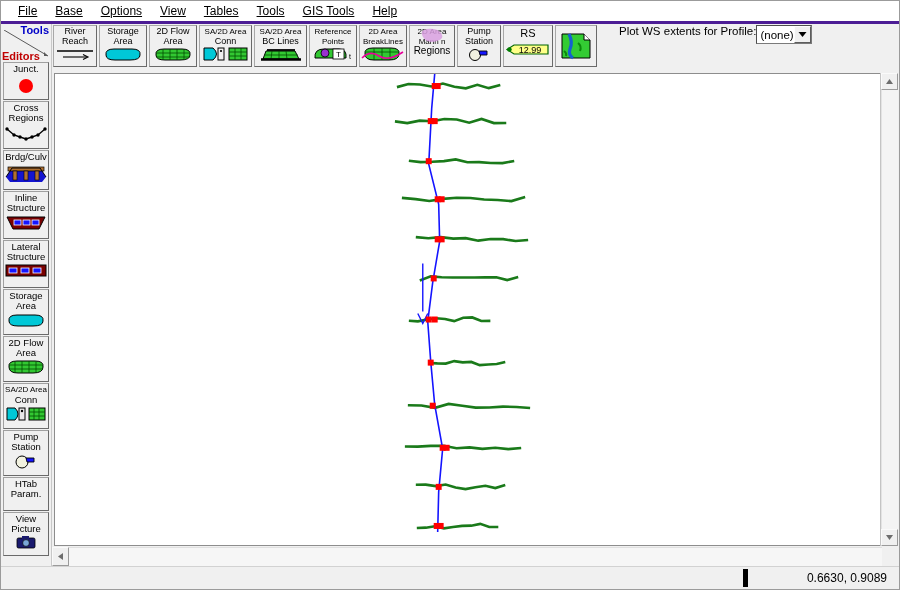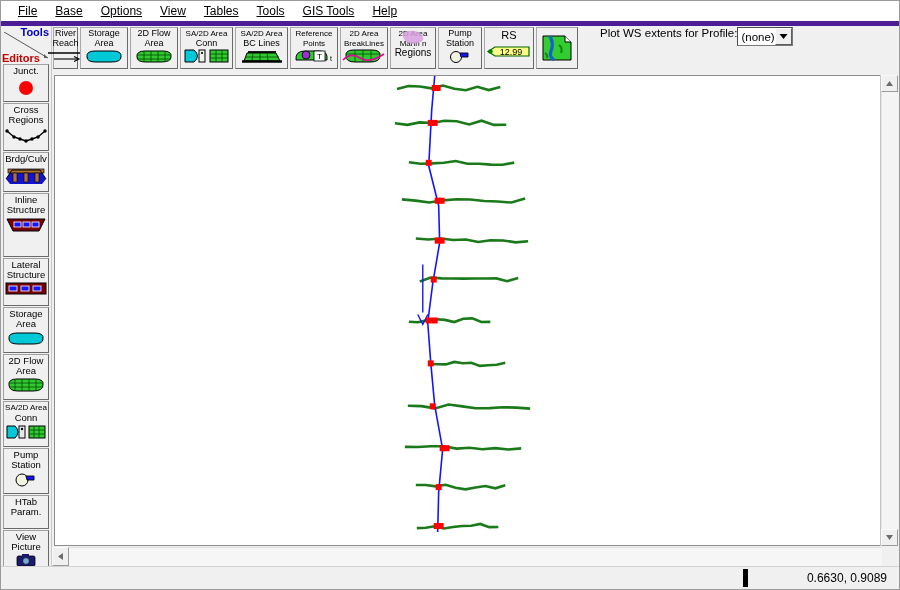"File" .menubar { border-bottom: 5px solid #4c1d95 -> 3px solid #4c1d95 }
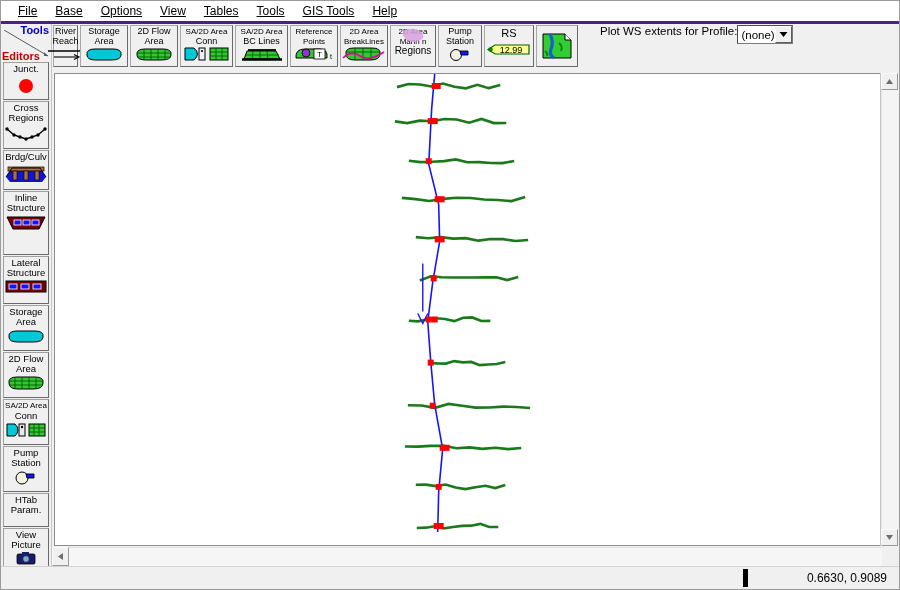"River" div.tb-btn { width: 25px -> 44px }
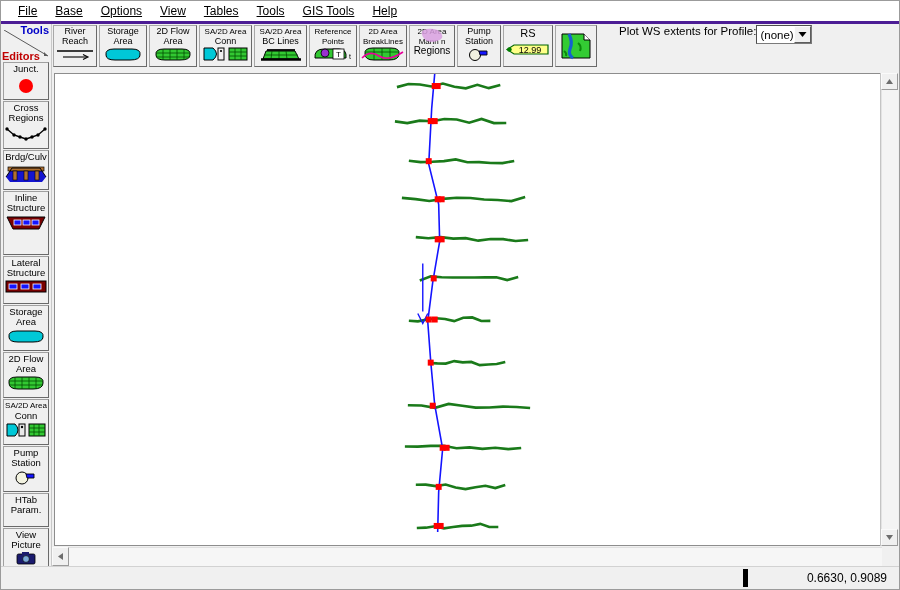"Inline" div.sb-btn { height: 64px -> 48px }
